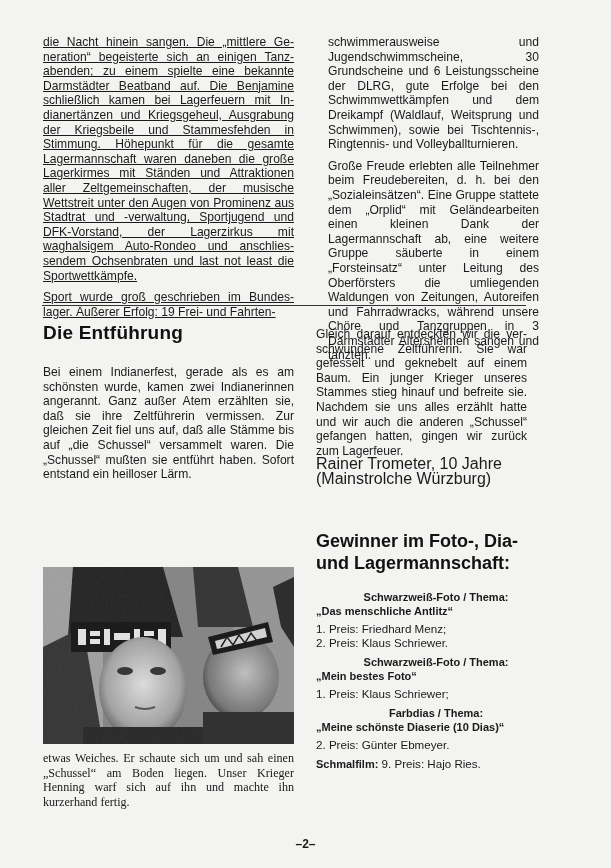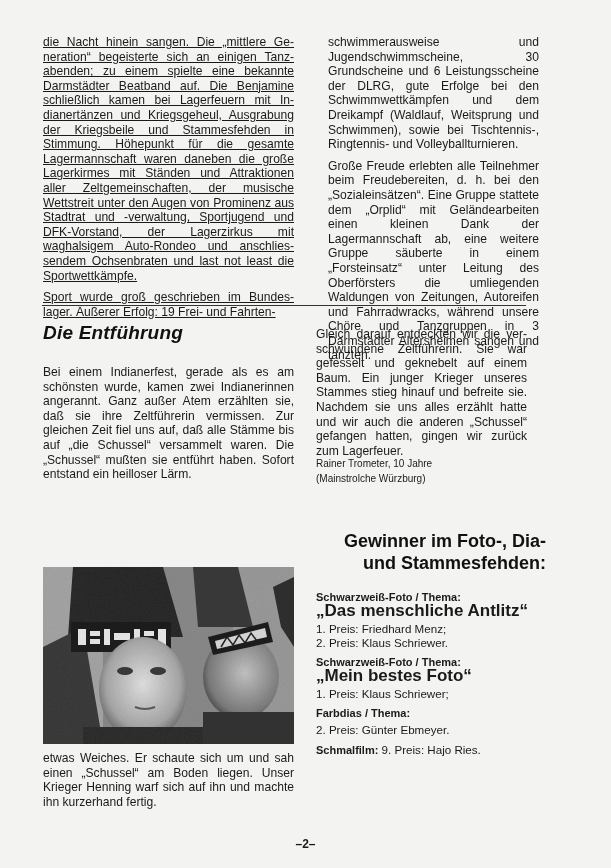"Die Entführung" .h-title { font-style: italic -> none }
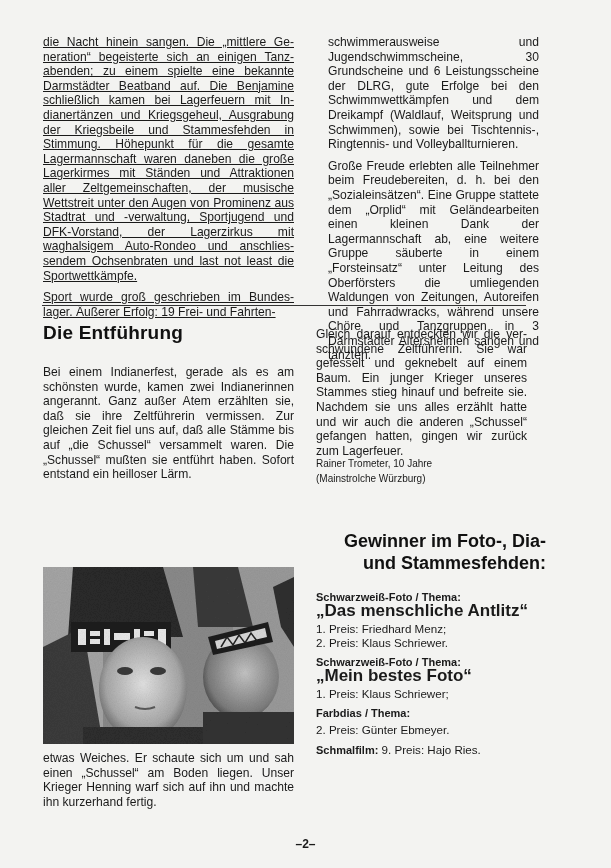"Rainer Trometer, 10 Jahre" .byline { font-size: 10px -> 16px }
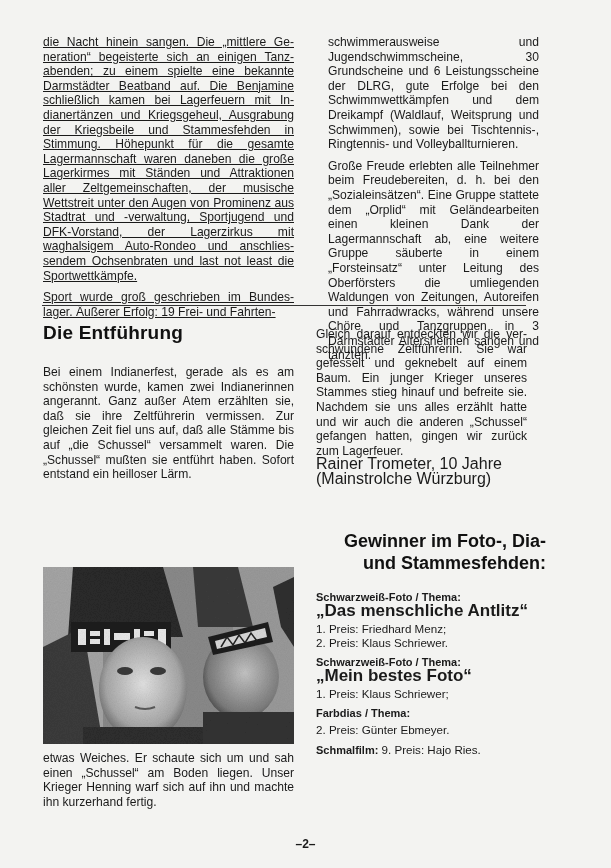"Gewinner im Foto-, Dia-" .winners-title { text-align: right -> none }
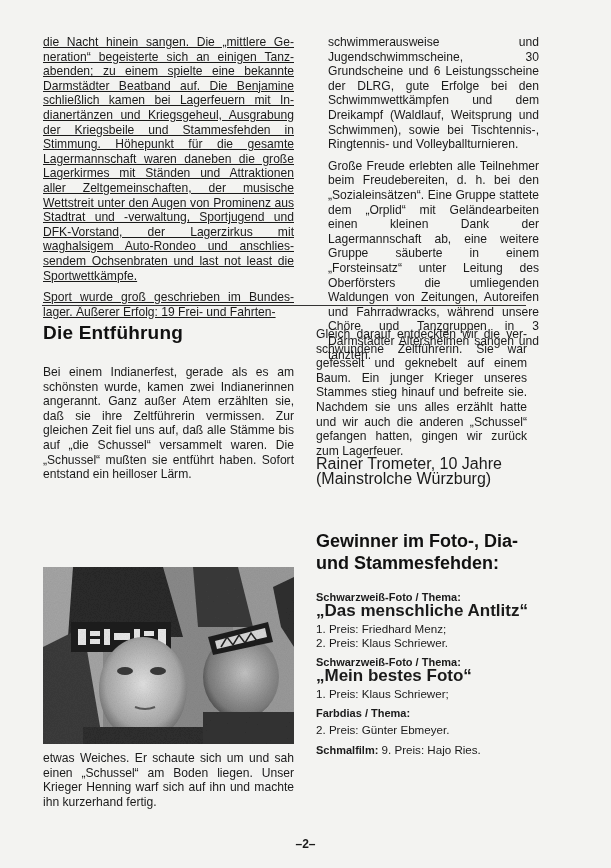"und Stammesfehden:" span { text: Stammesfehden -> Lagermannschaft }
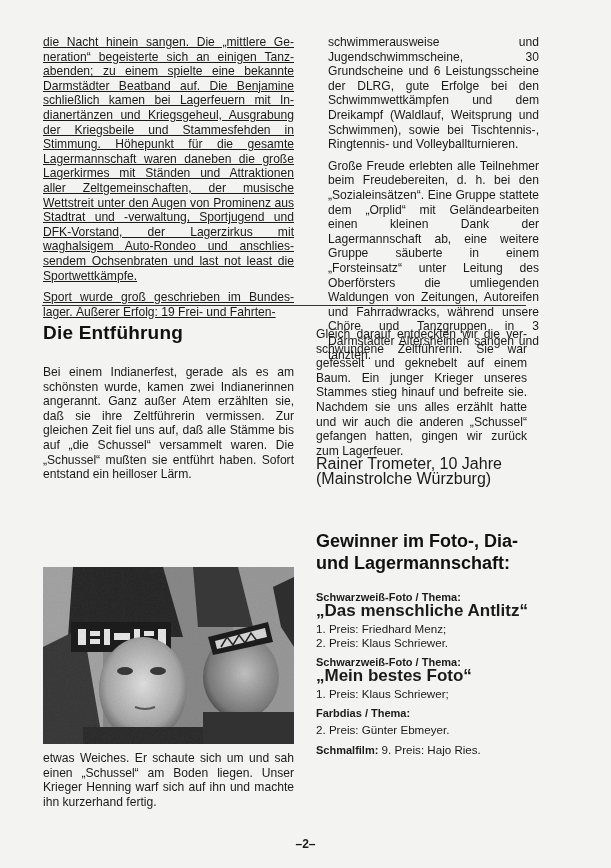"Schwarzweiß-Foto / Thema:" .cat-head { text-align: none -> center }
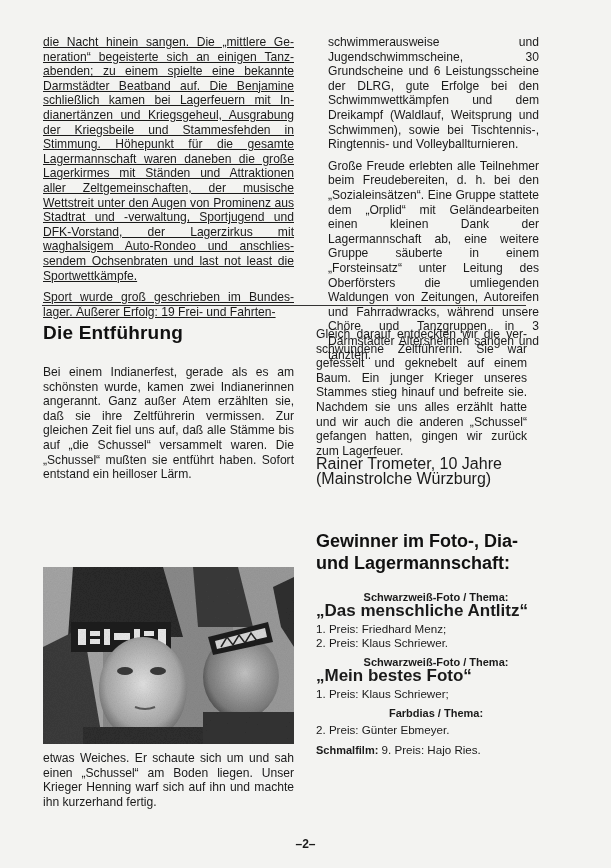"„Das menschliche Antlitz“" .cat-theme { font-size: 17px -> 11px }
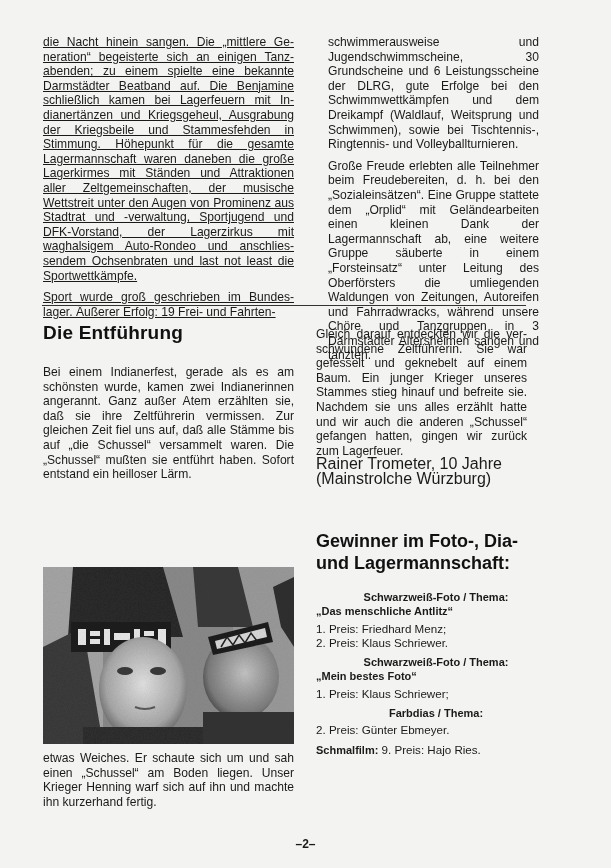"„Meine schönste Diaserie (10 Dias)“" div.cat-theme { html: none -> <div>„Meine schönste Diaserie (10 Dias)“</div> }
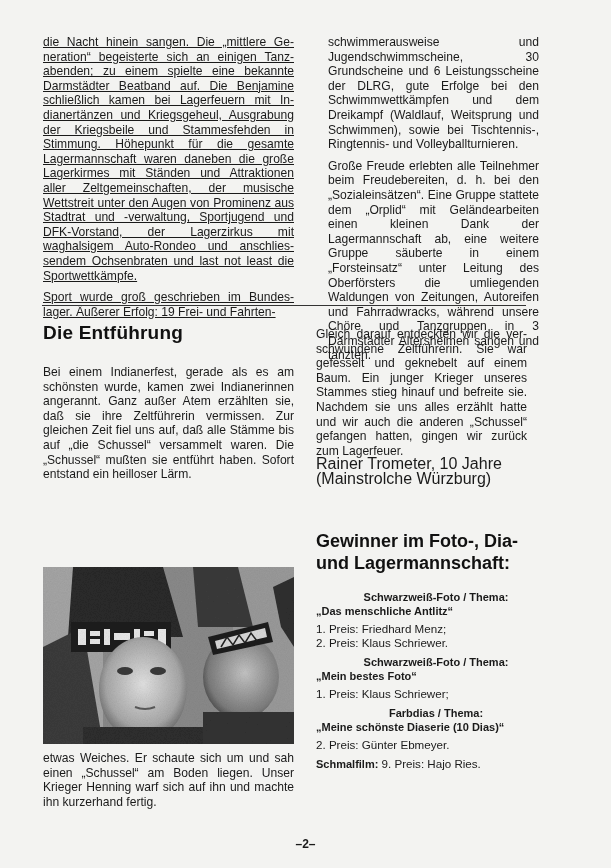"etwas Weiches. Er schaute sich" .bottom-left-after { font-family: none -> Liberation Serif, serif }
